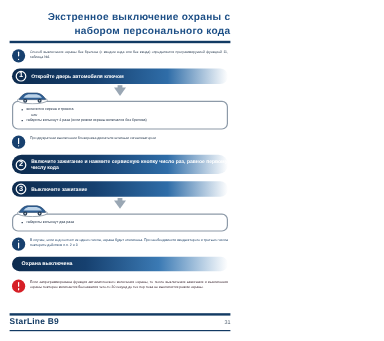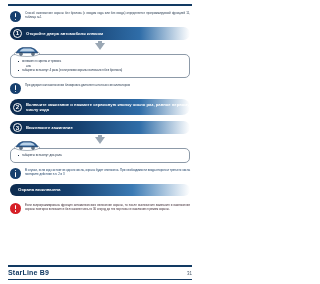"Экстренное выключение охраны с" div.title-block { html: none -> <div> <div>Экстренное выключение охраны с</div> <div>набором персонального кода</div> </div> }
